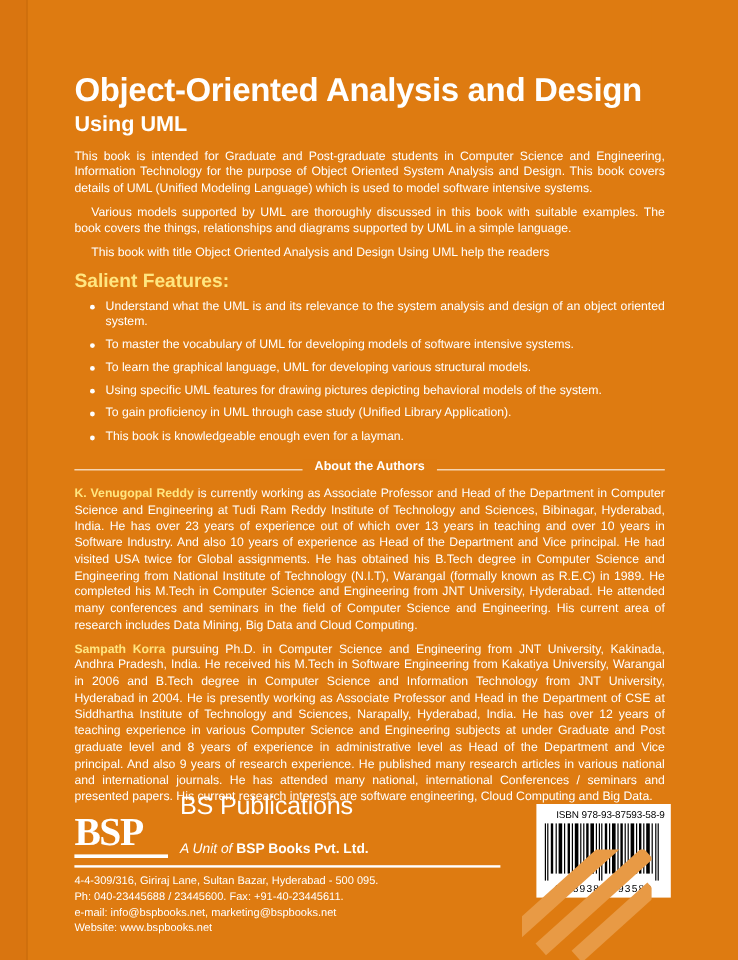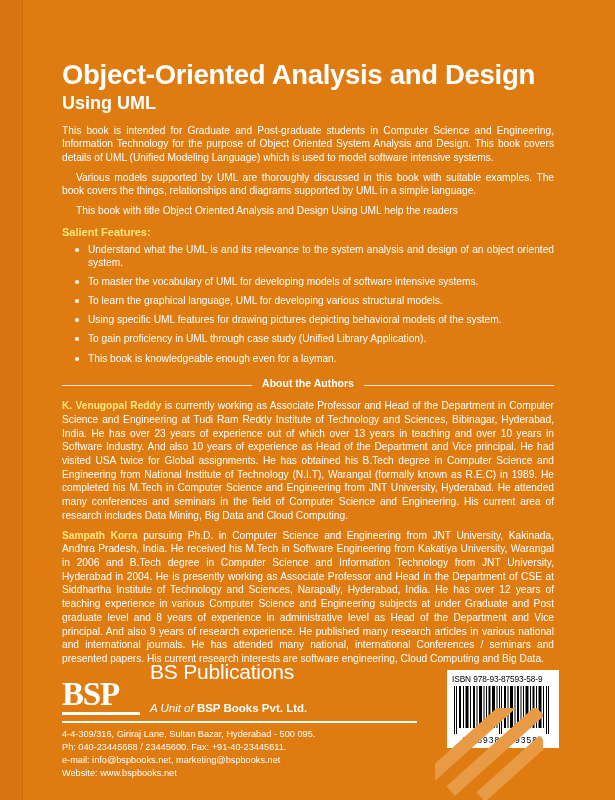"Salient Features:" .salient-head { font-size: 11px -> 16px }
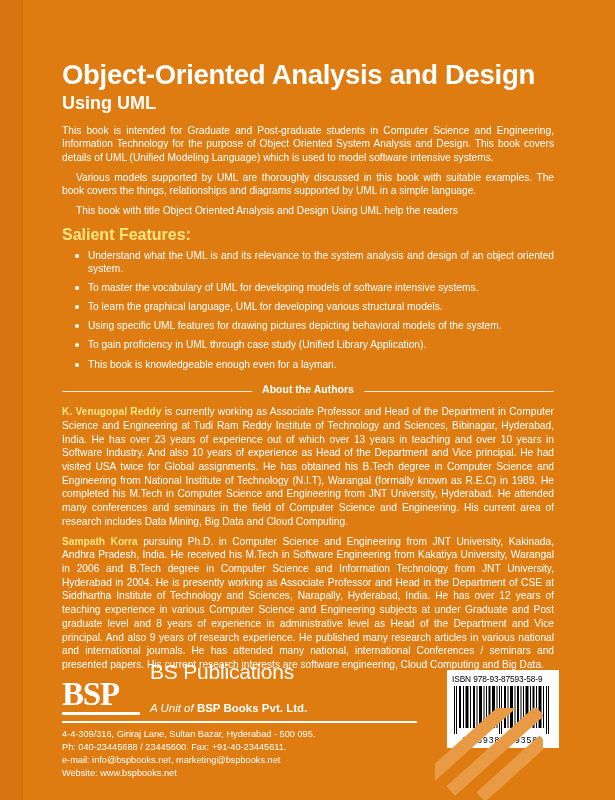"ISBN 978-93-87593-58-9" .isbn-text { text-align: left -> right }
